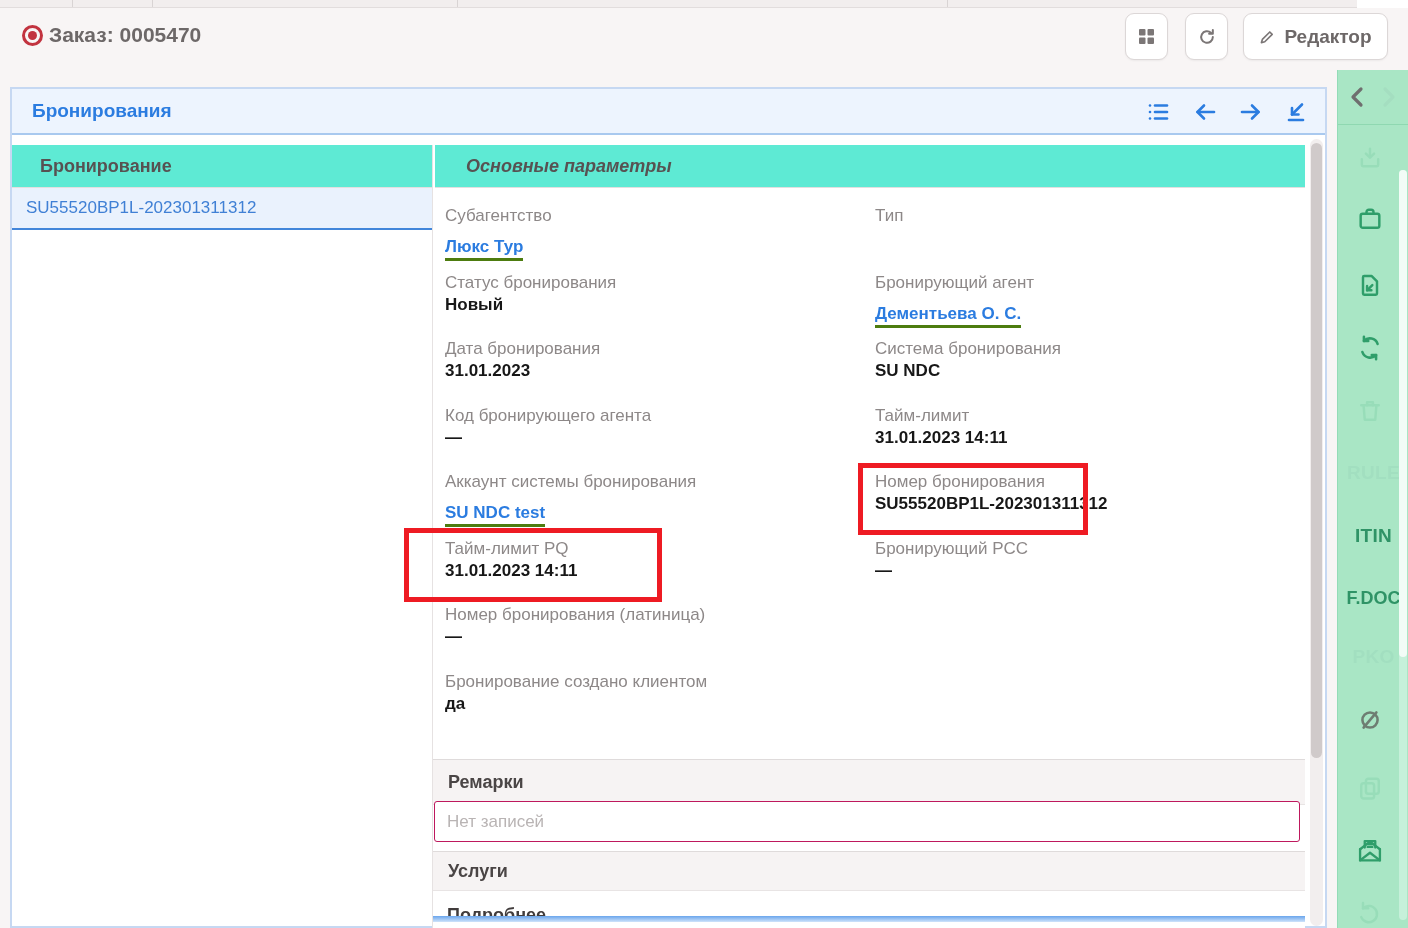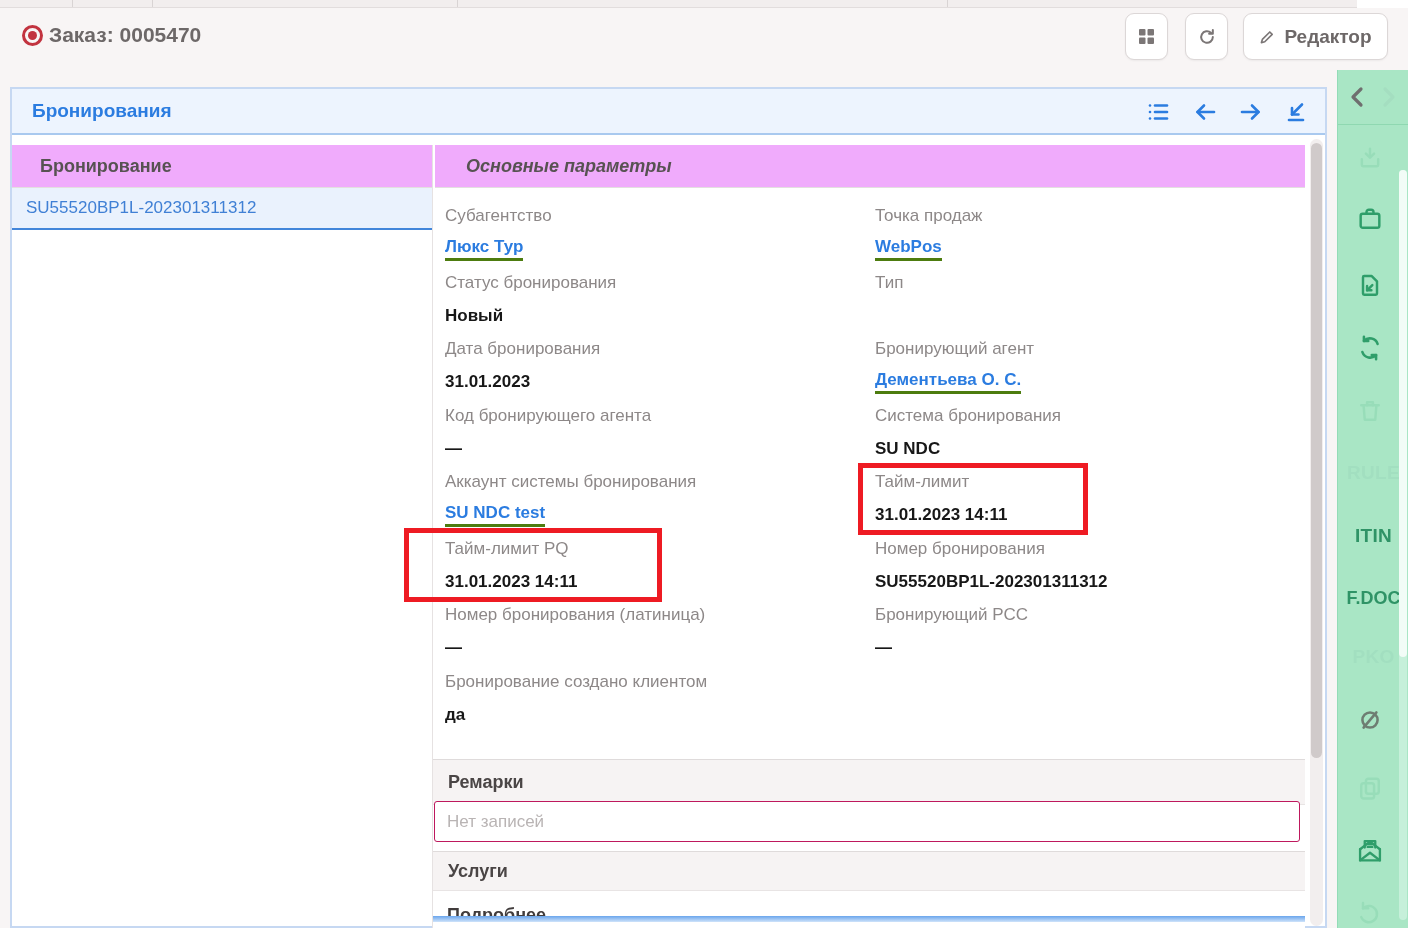"Бронирование" .col-header { background: #f0abfc -> #5eead4 }
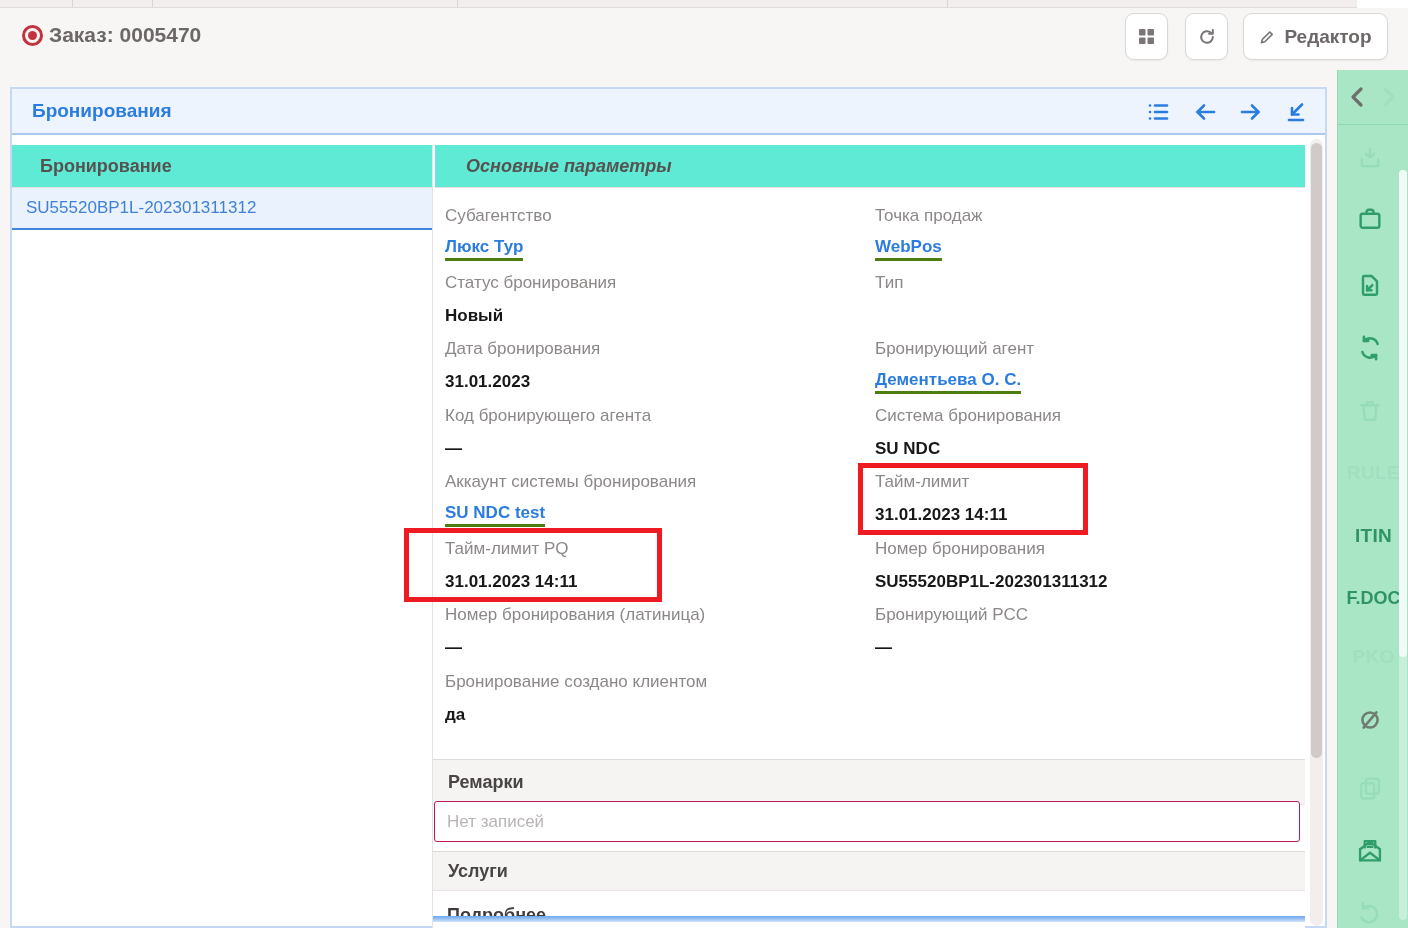"Точка продаж" div.field { html: <div> <div>Точка продаж</div> <div>WebPos</div> </div> -> none }
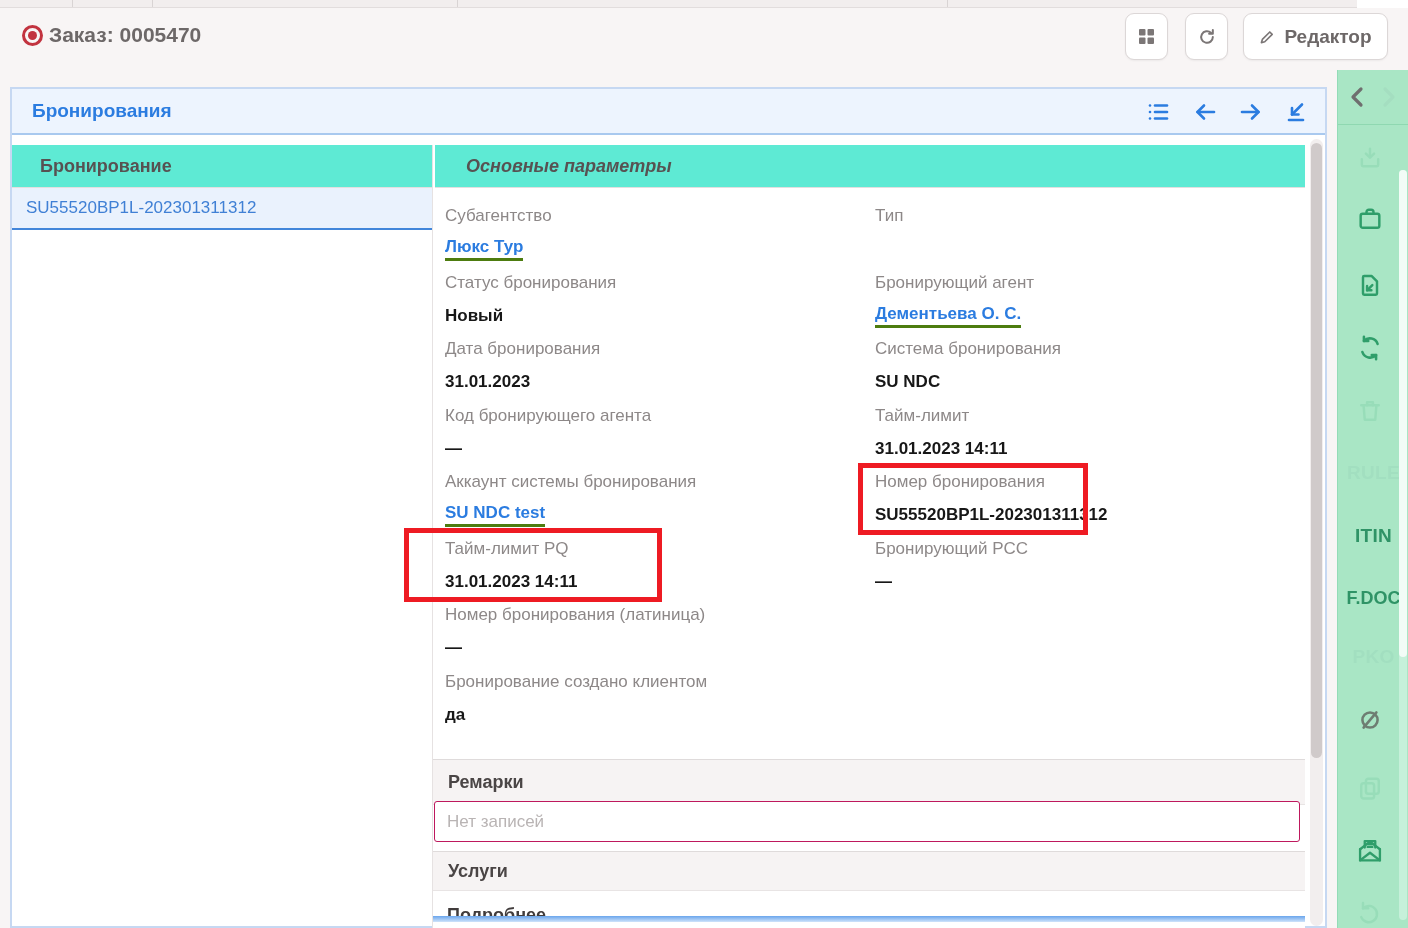"Новый" .fvalue { margin-top: 11px -> none }
